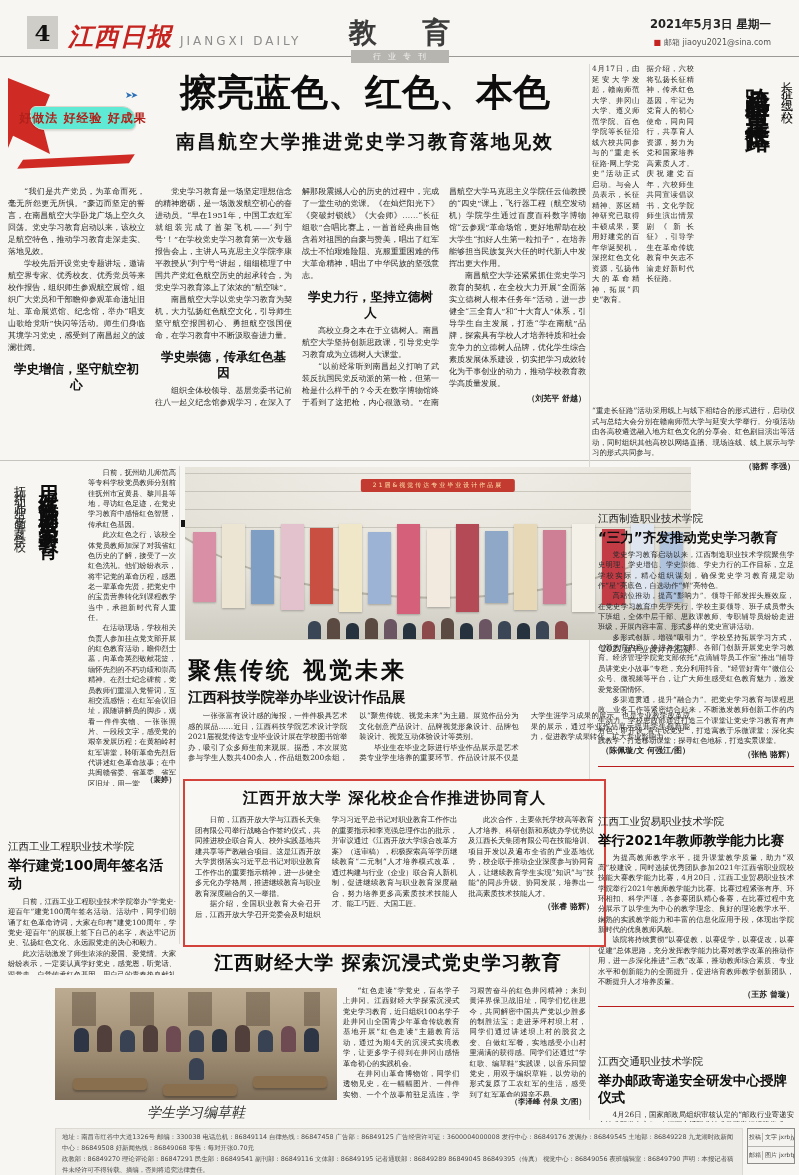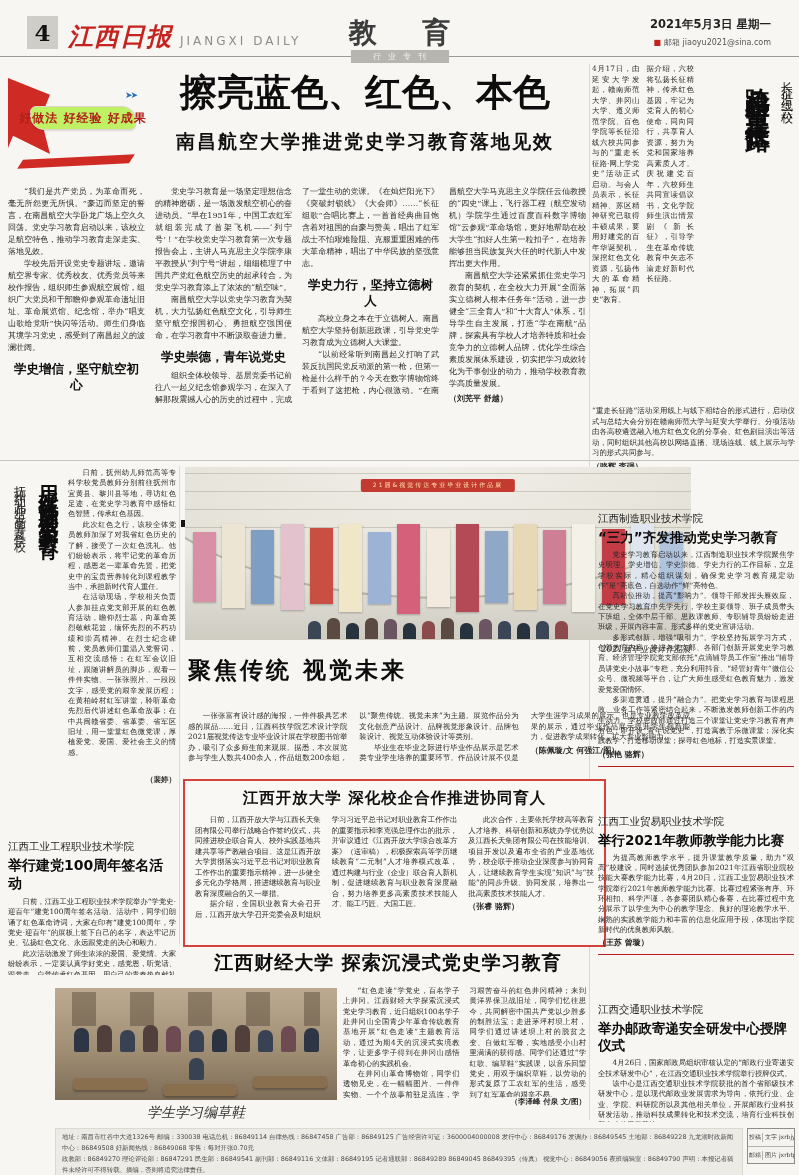"好做法 好经验 好成果" .badge .ribbon { background: #bef264 -> #5eead4 }
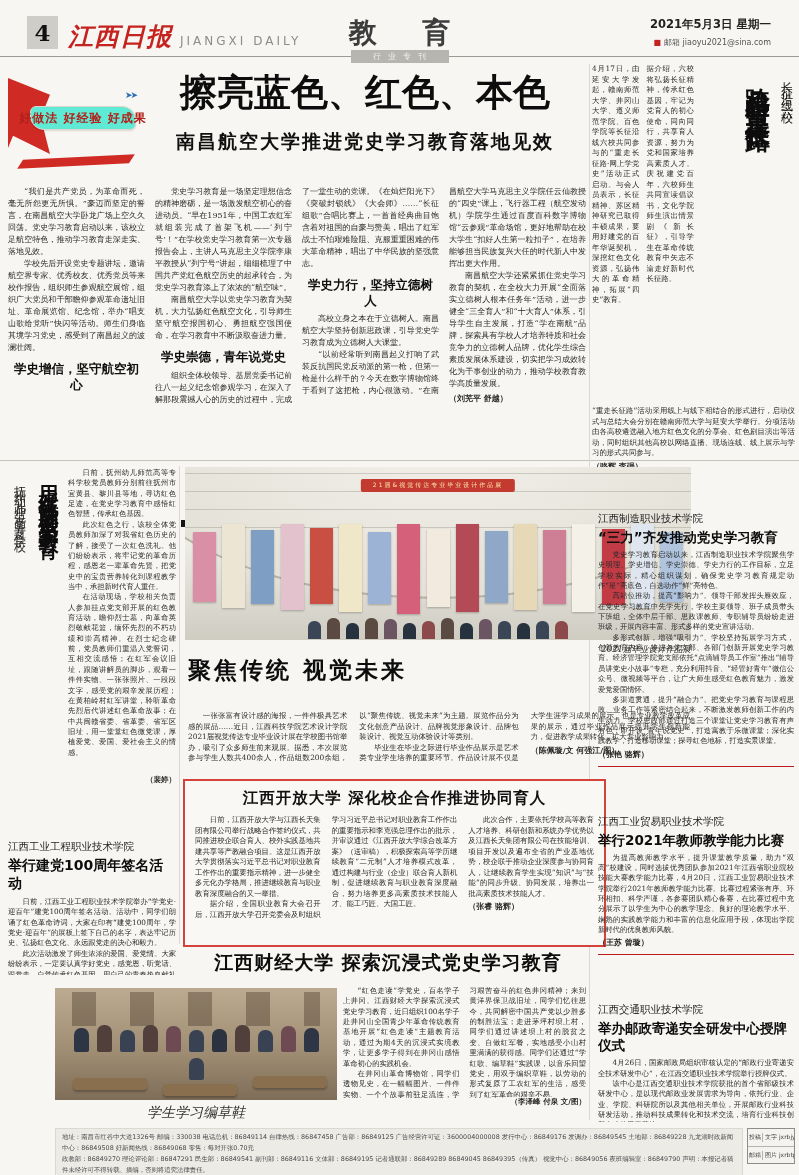"学史崇德，青年说党史" h3.subhead { text: 青年说党史 -> 传承红色基因 }
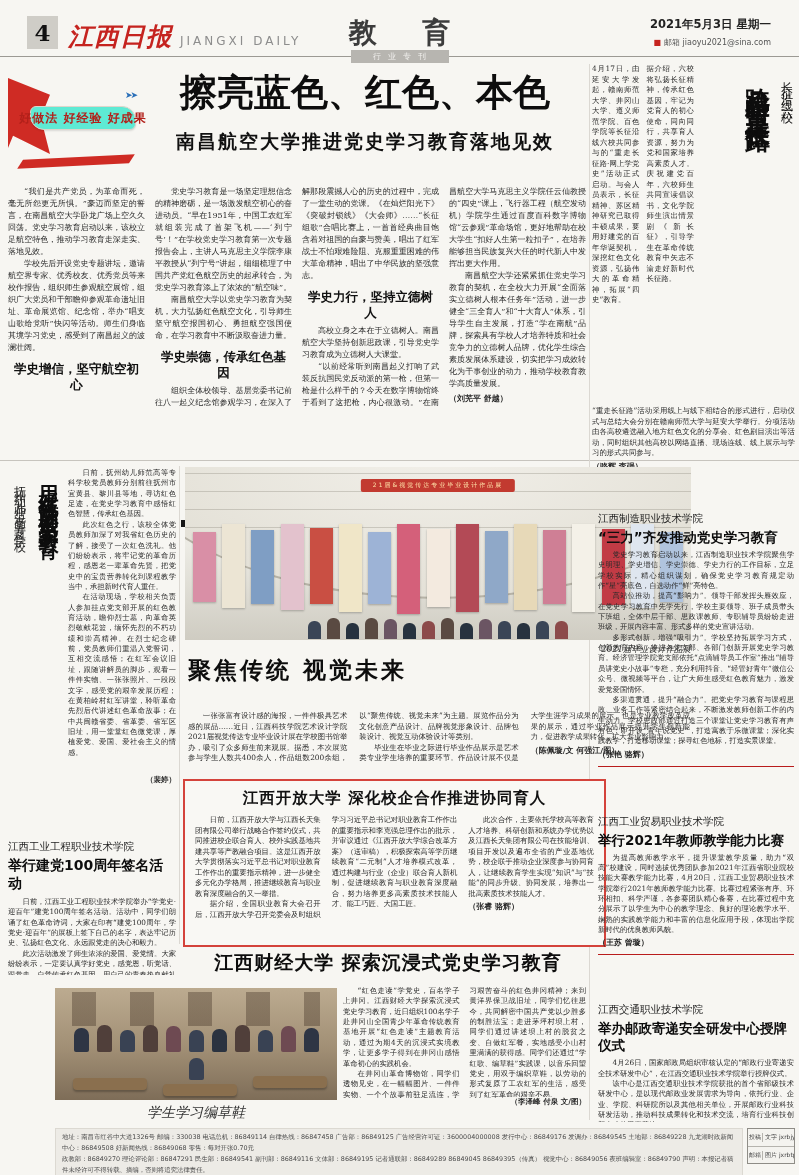"（刘芜平 舒越）" .byline { text-align: left -> right }
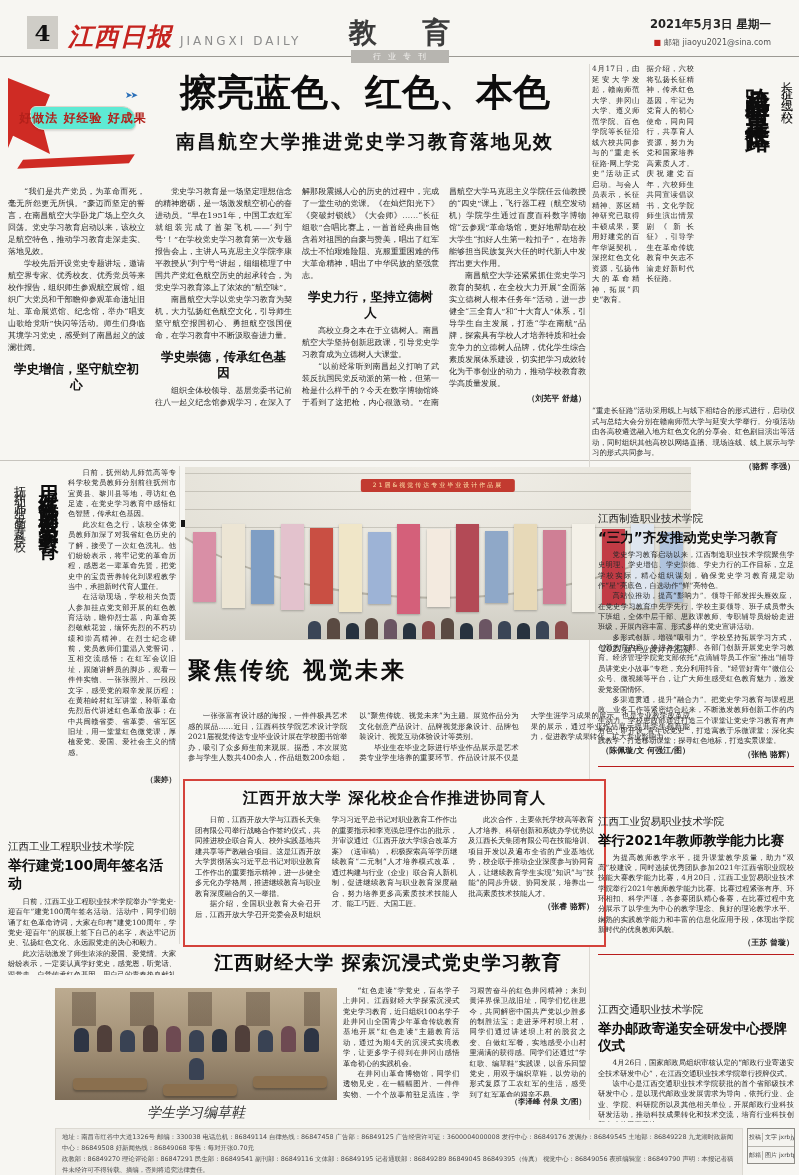"日前，抚州幼儿师范高等专科学校党员教师分别前往抚州市宜黄县、黎川县等地，寻访红色" .fz-body p { margin-left: none -> 20px }
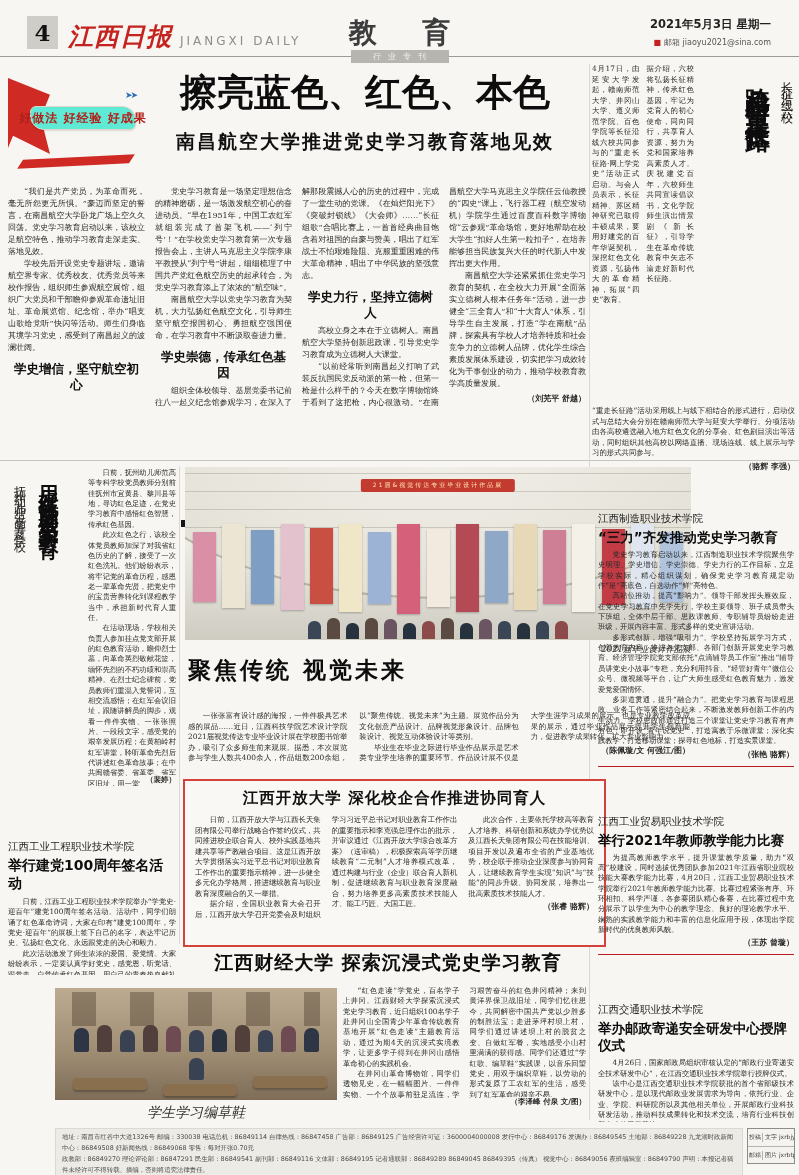"江西科技学院举办毕业设计作品展" div.expo-sub { html: none -> <div>江西科技学院举办毕业设计作品展</div> }
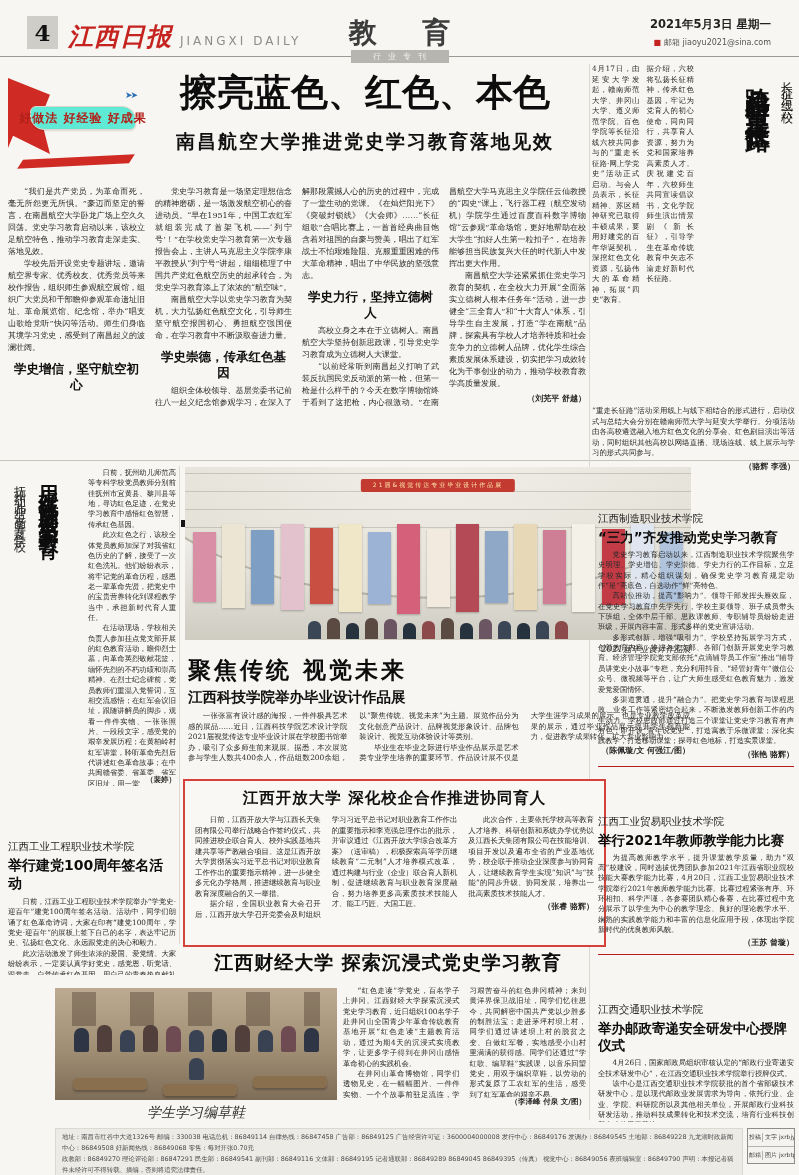"该院将持续贯彻“以赛促教，以赛促学，以赛促改，以赛促建”总体思路，充分发挥教学能" p { html: none -> <p>该院将持续贯彻“以赛促教，以赛促学，以赛促改，以赛促建”总体思路，充分发挥教学能力比赛对教学改革的推动作用，进一步深化推进“三教”改革，推动教师综合素质、专业水平和创新能力的全面提升，促进培育教师教学创新团队，不断提升人才培养质量。</p> }
